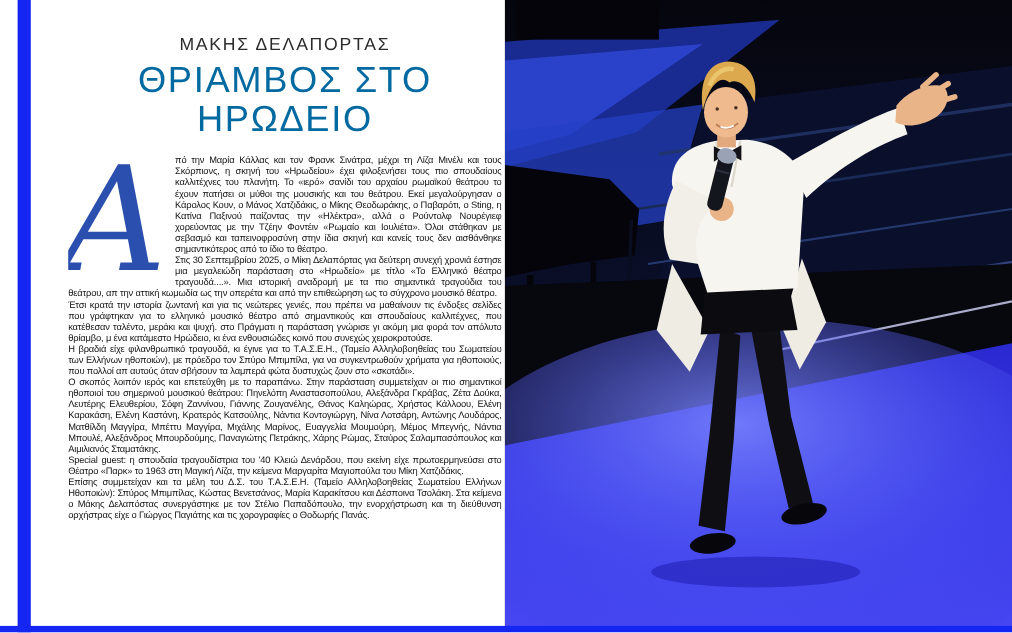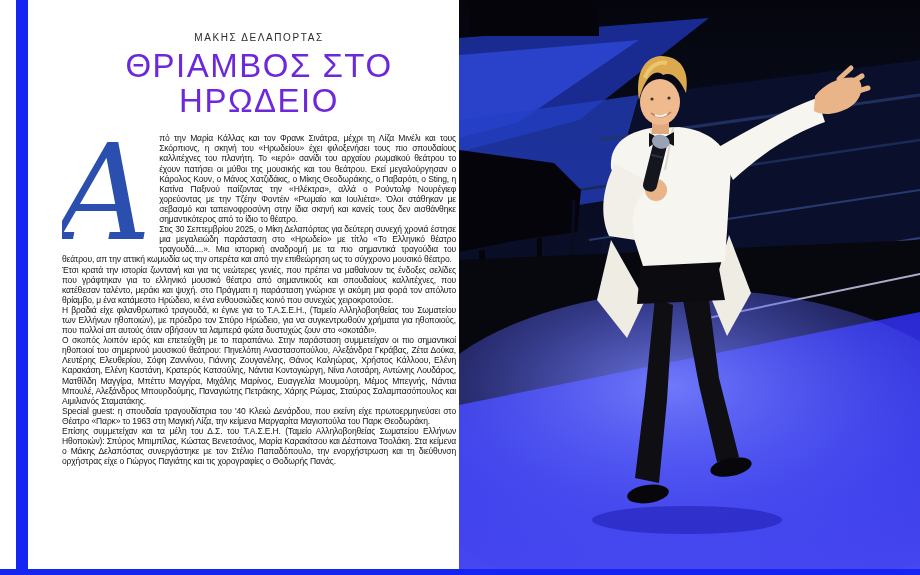"ΜΑΚΗΣ ΔΕΛΑΠΟΡΤΑΣ" .kicker { font-size: 10px -> 16px }
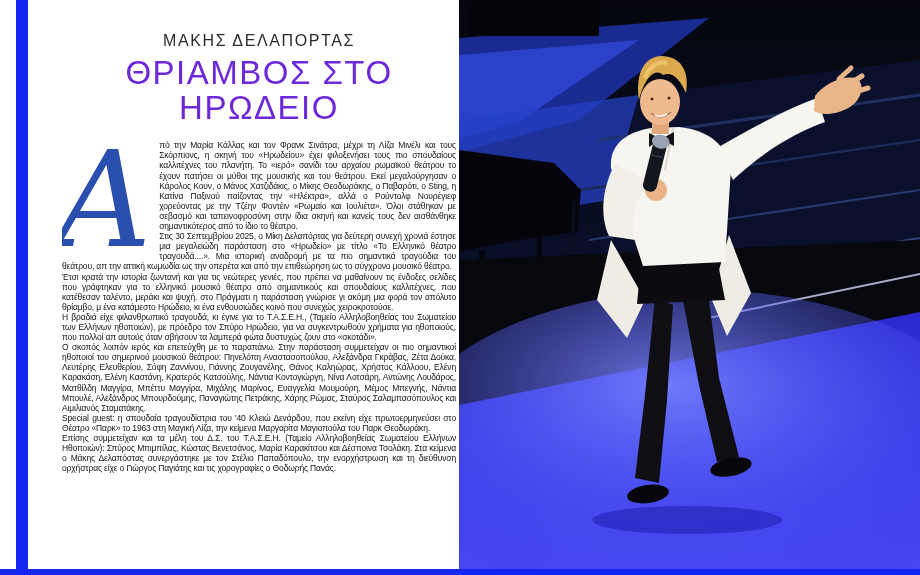"ΘΡΙΑΜΒΟΣ ΣΤΟ ΗΡΩΔΕΙΟ" .title { color: #6d28d9 -> #0369a1 }
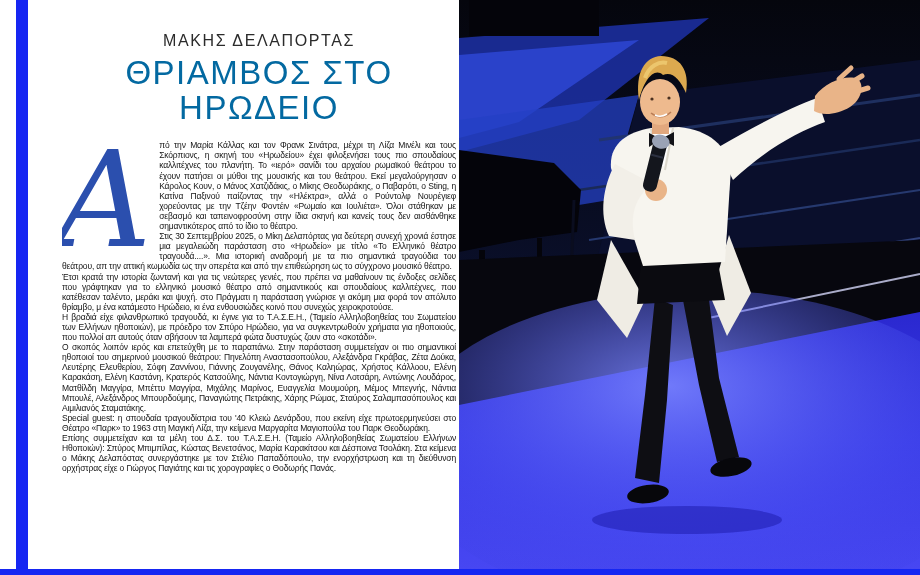"Σπύρο Ηρώδειο" b { text: Ηρώδειο -> Μπιμπίλα }
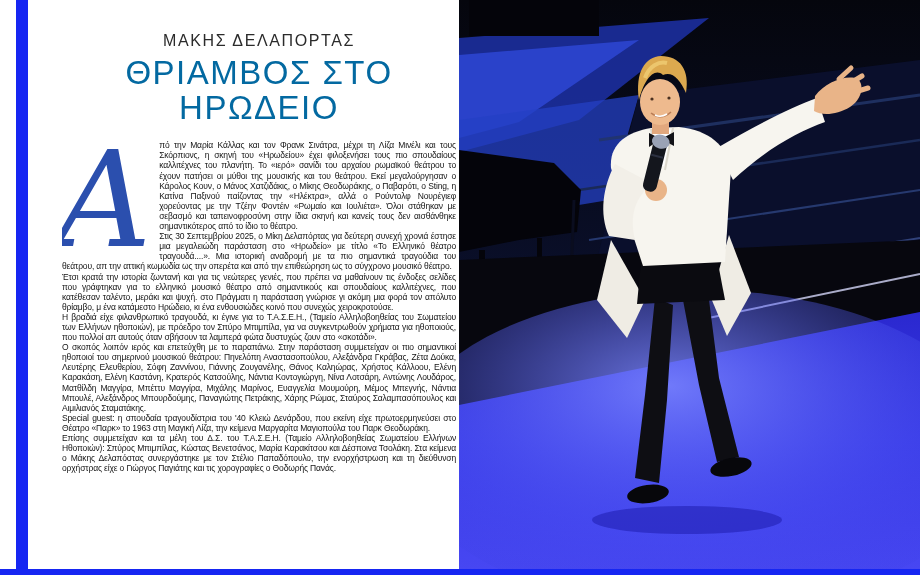"του Παρκ Θεοδωράκη." span { text: Παρκ Θεοδωράκη -> Μίκη Χατζιδάκις }
